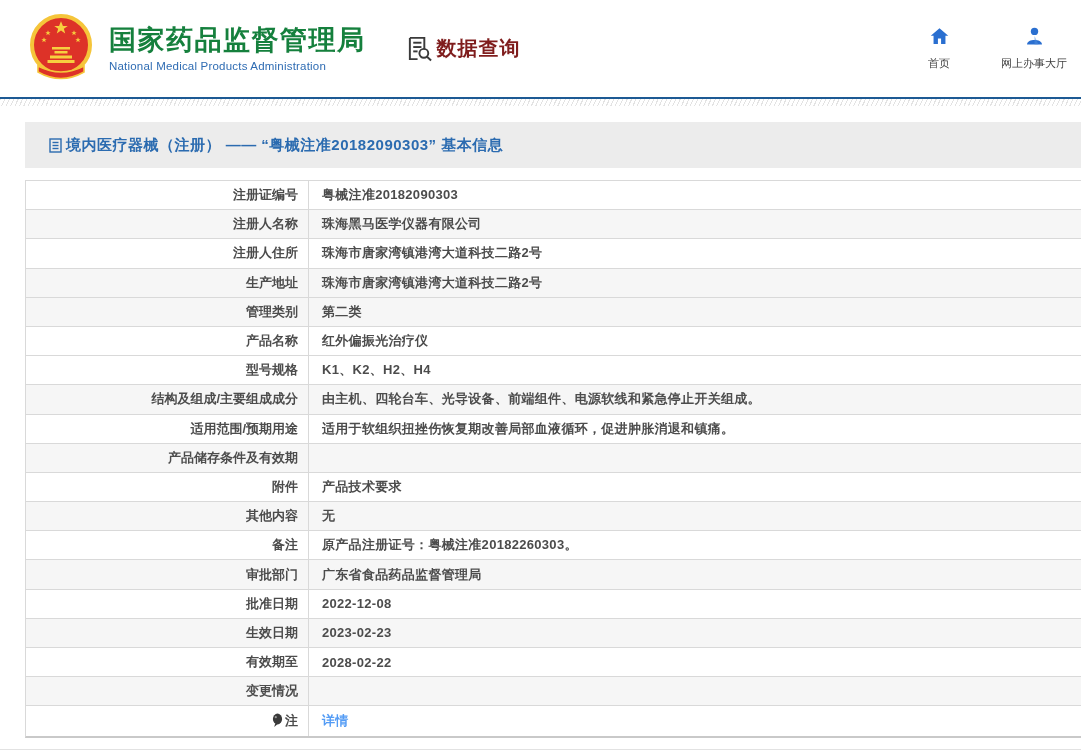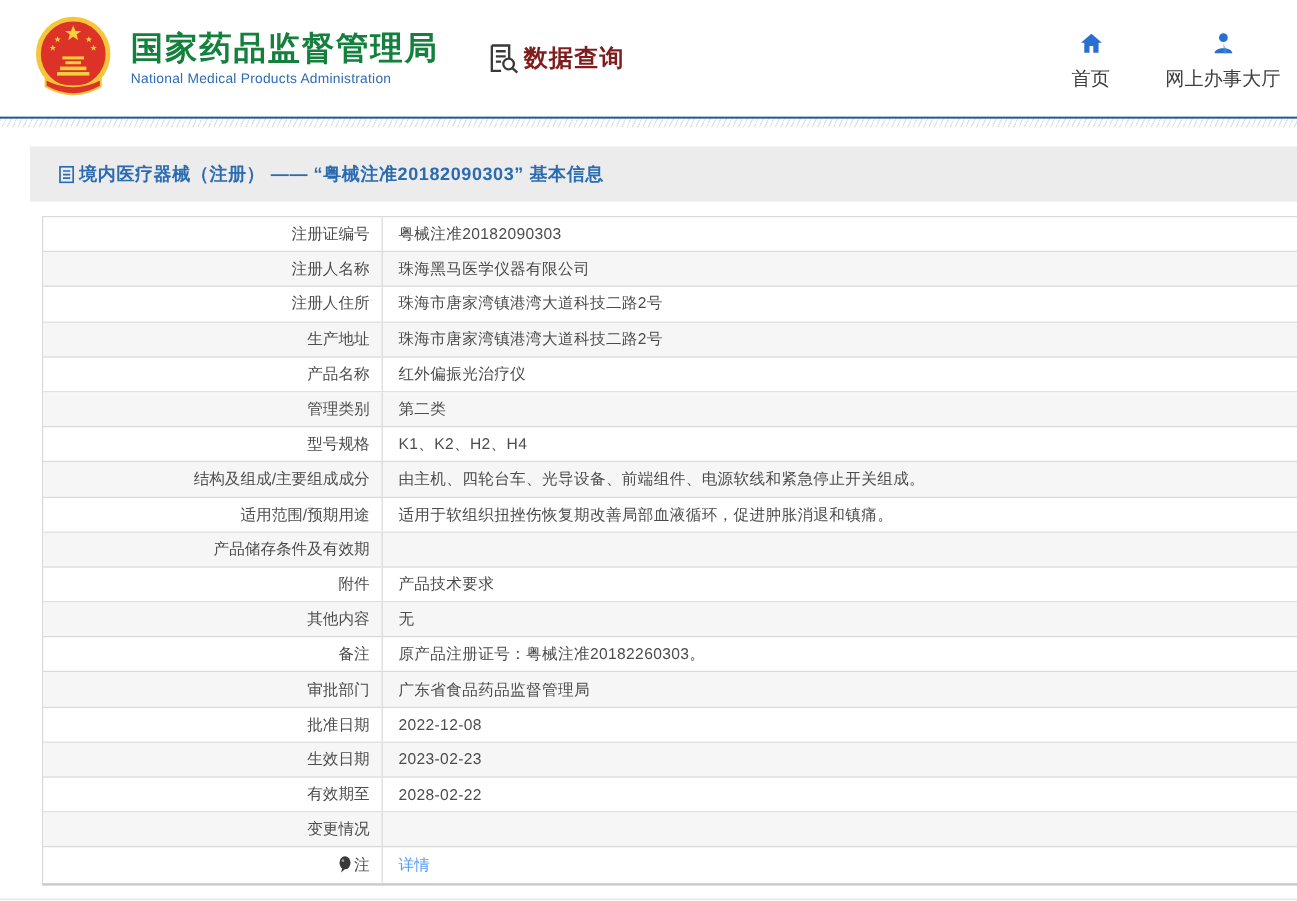"首页" .nav-label { font-size: 16px -> 11px }
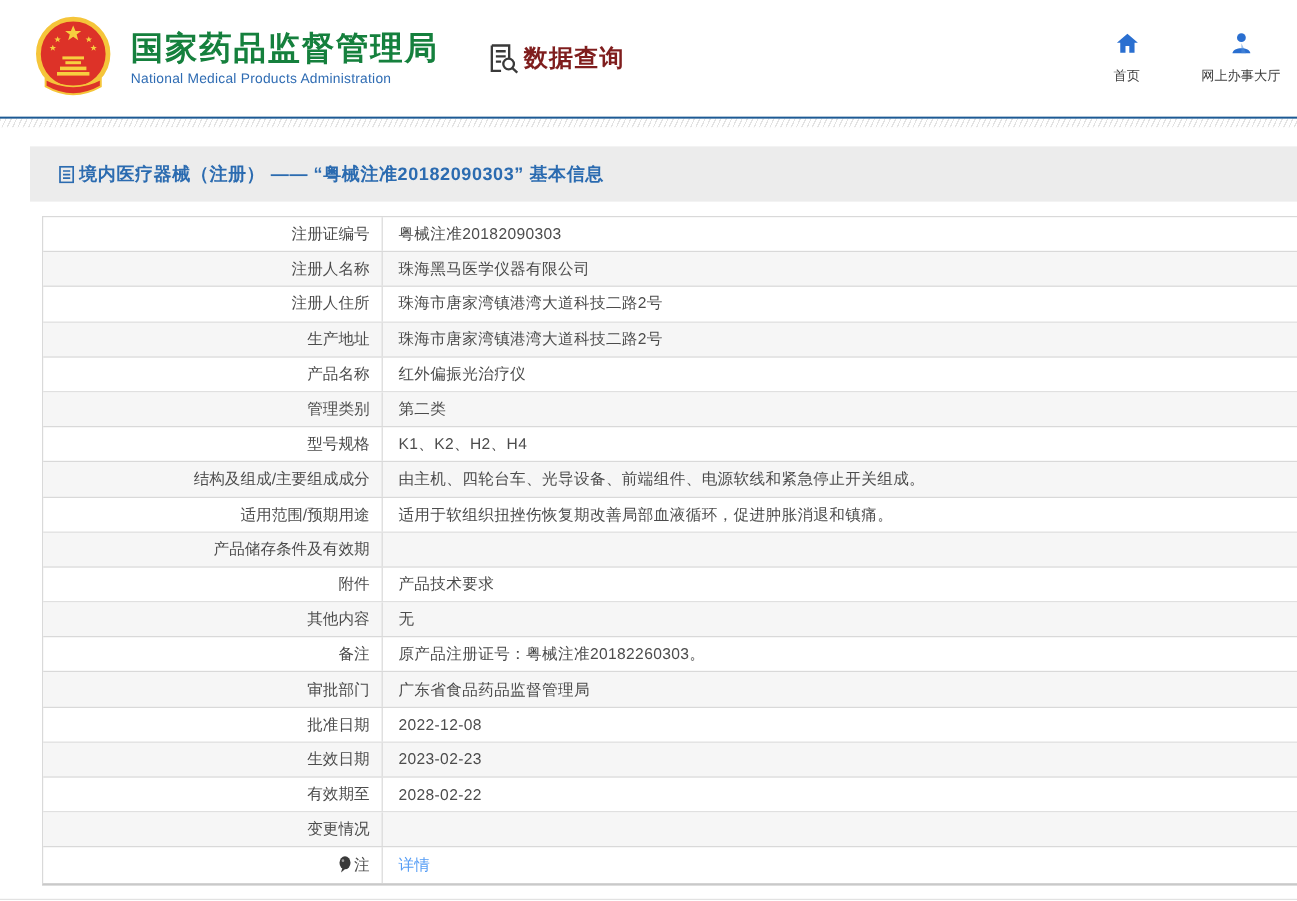"注册证编号" .info-table { font-weight: none -> bold; margin-left: 10px -> none }
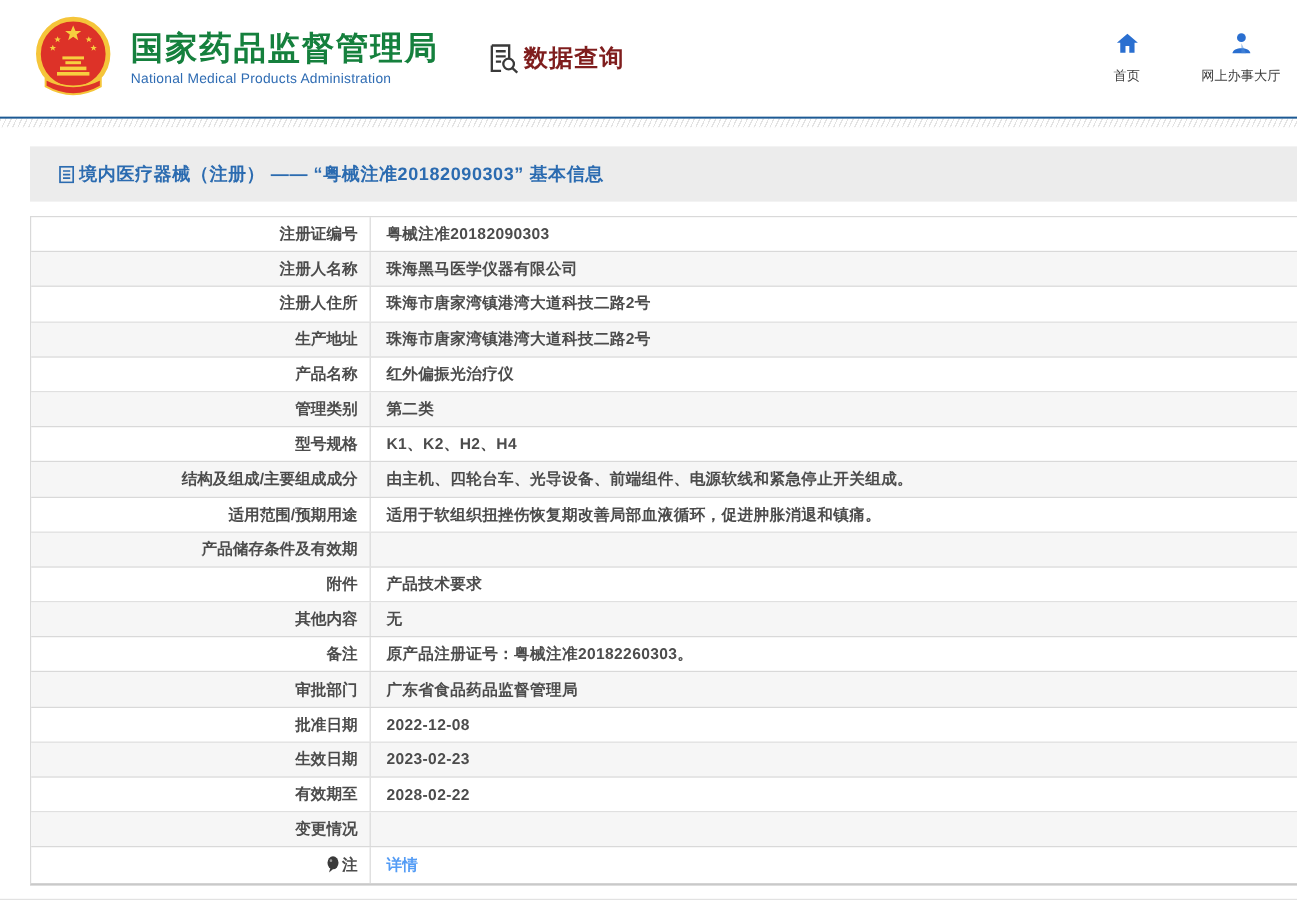"产品名称" div.row { order: before "管理类别" -> after "管理类别" }
